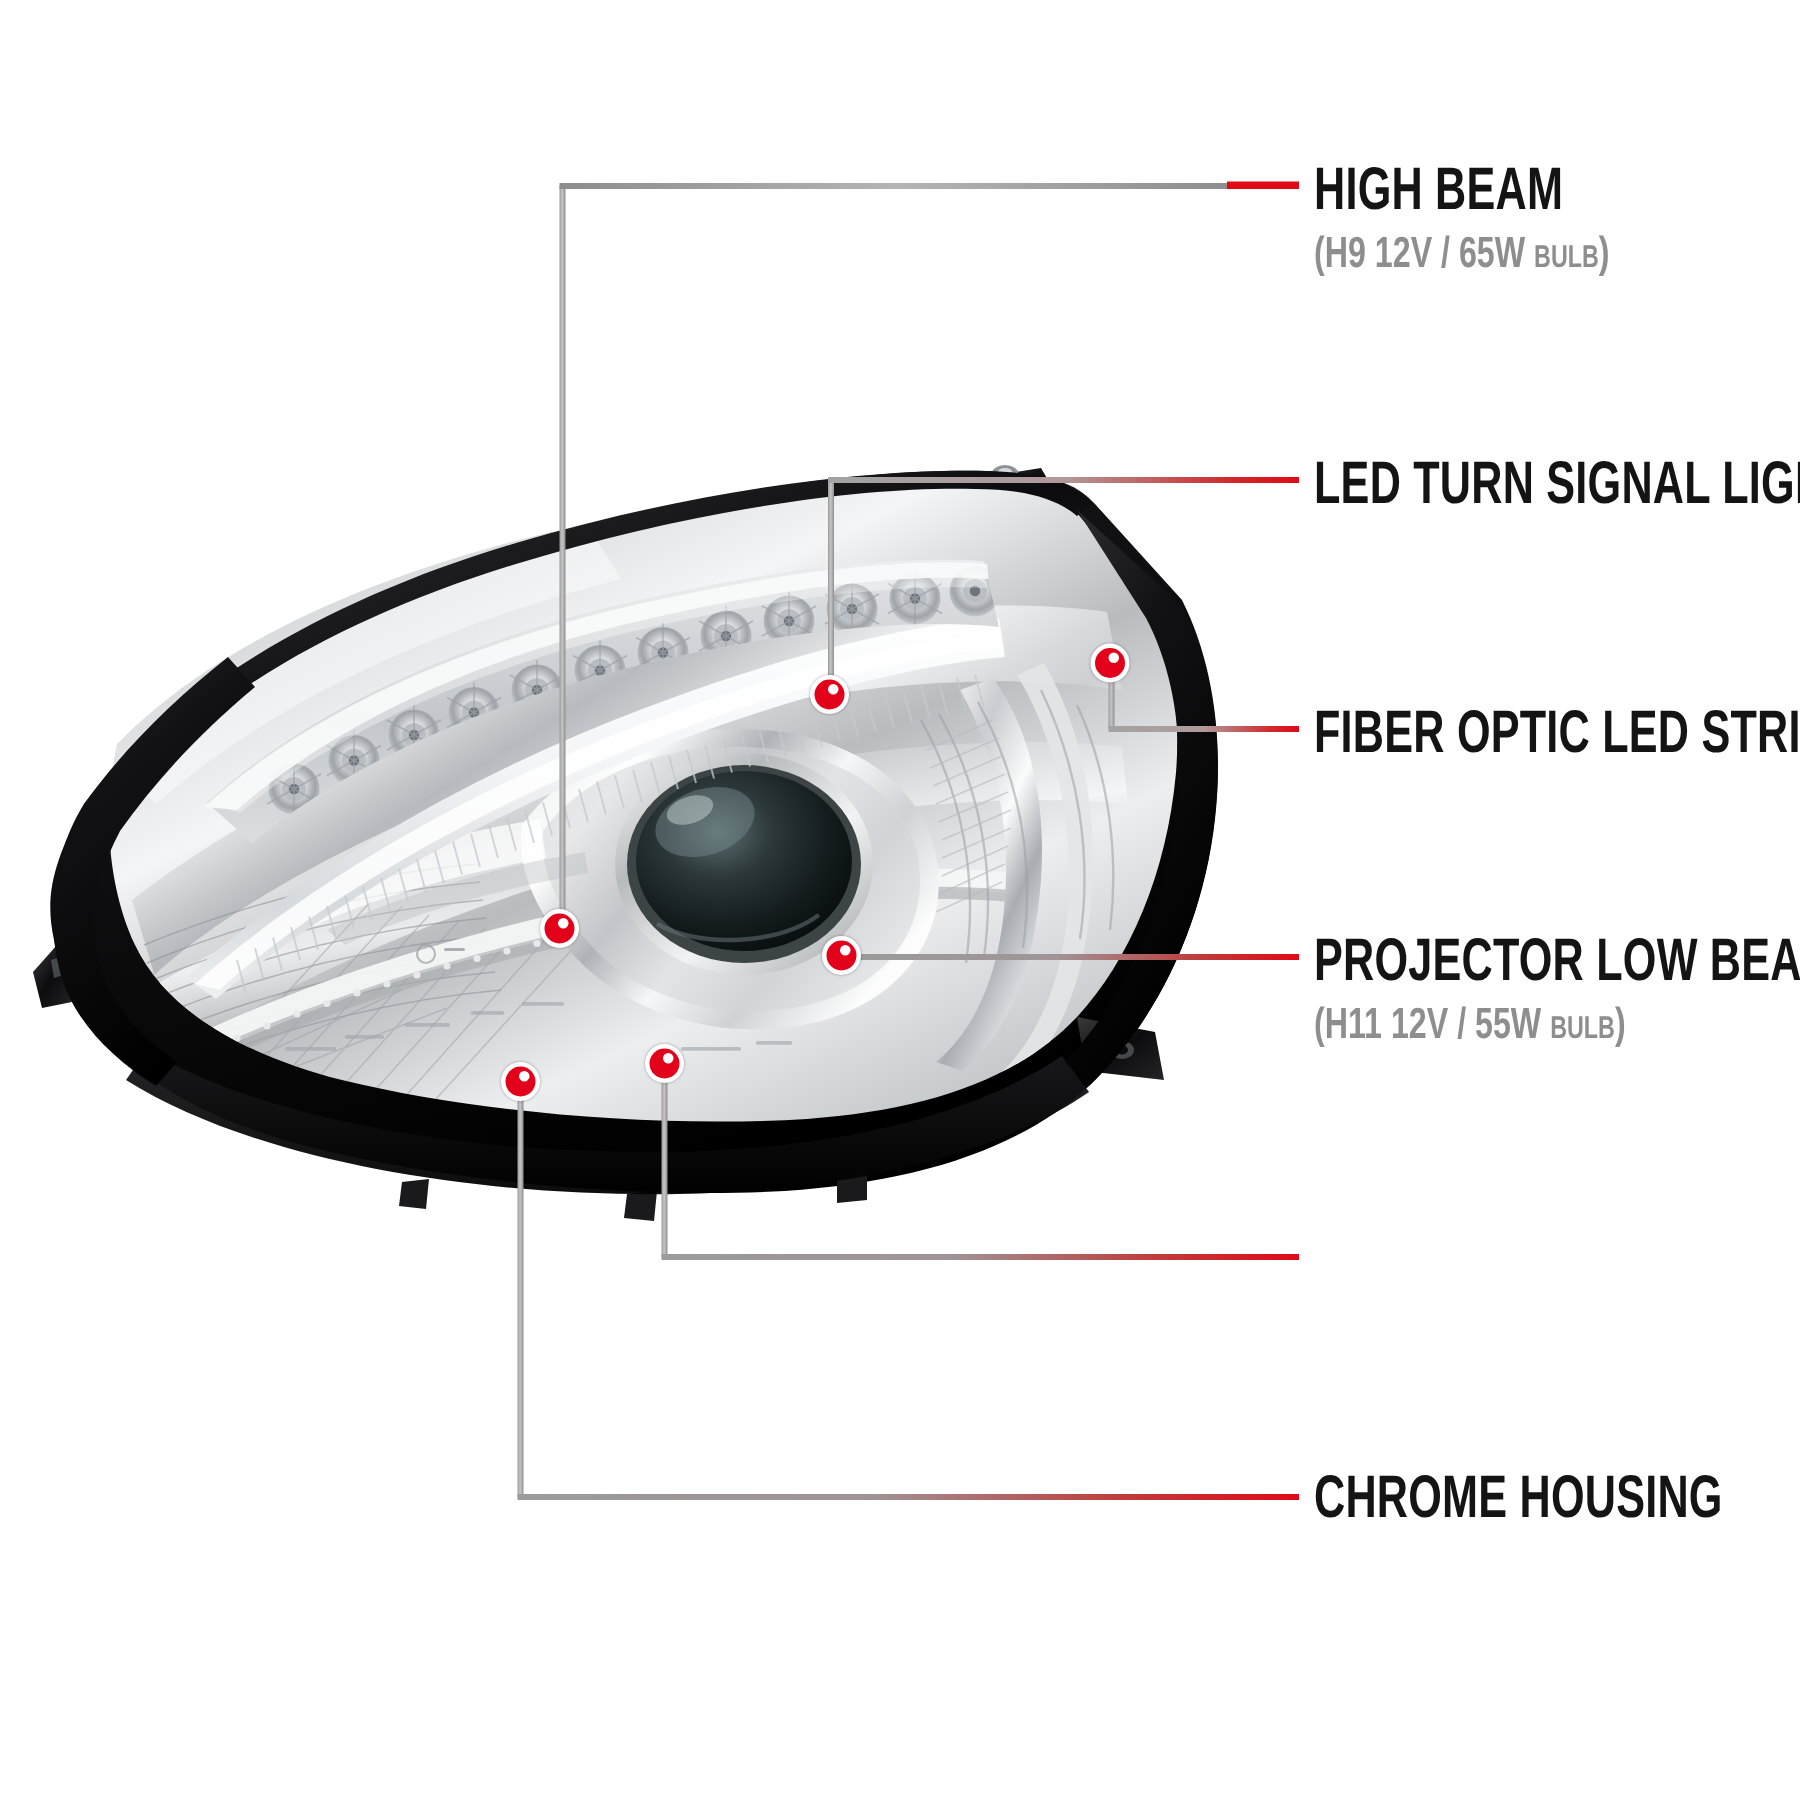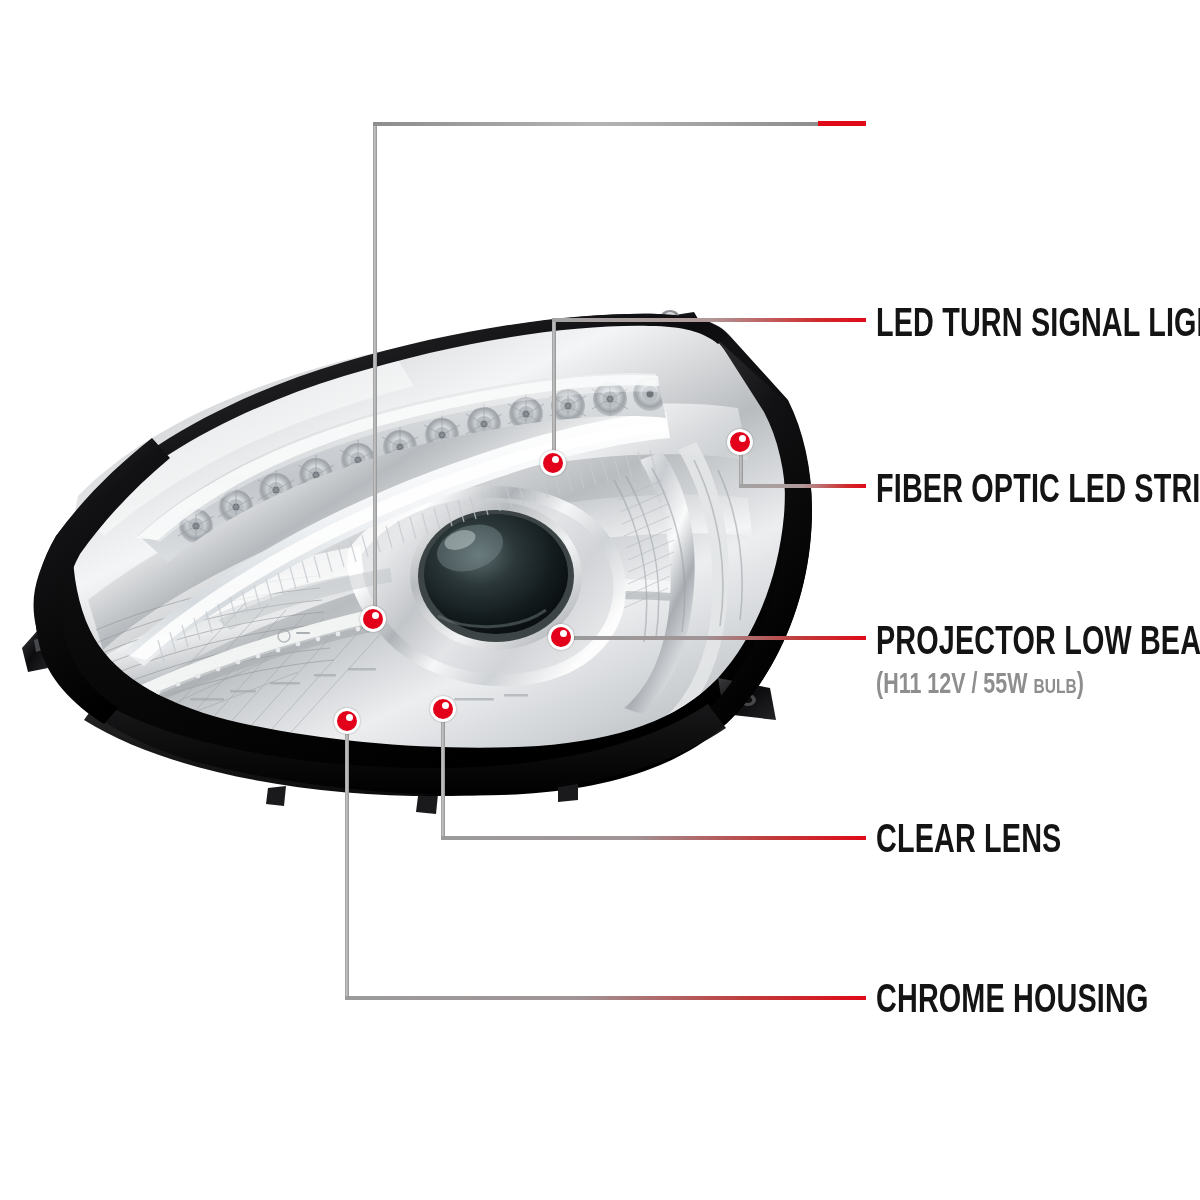"HIGH BEAM" div.callout { html: none -> <div> <div>HIGH BEAM</div> <div> <span>(</span><span>H9 12V / 65W</span> <span>BULB</span><span>)</span> </div> </div> }
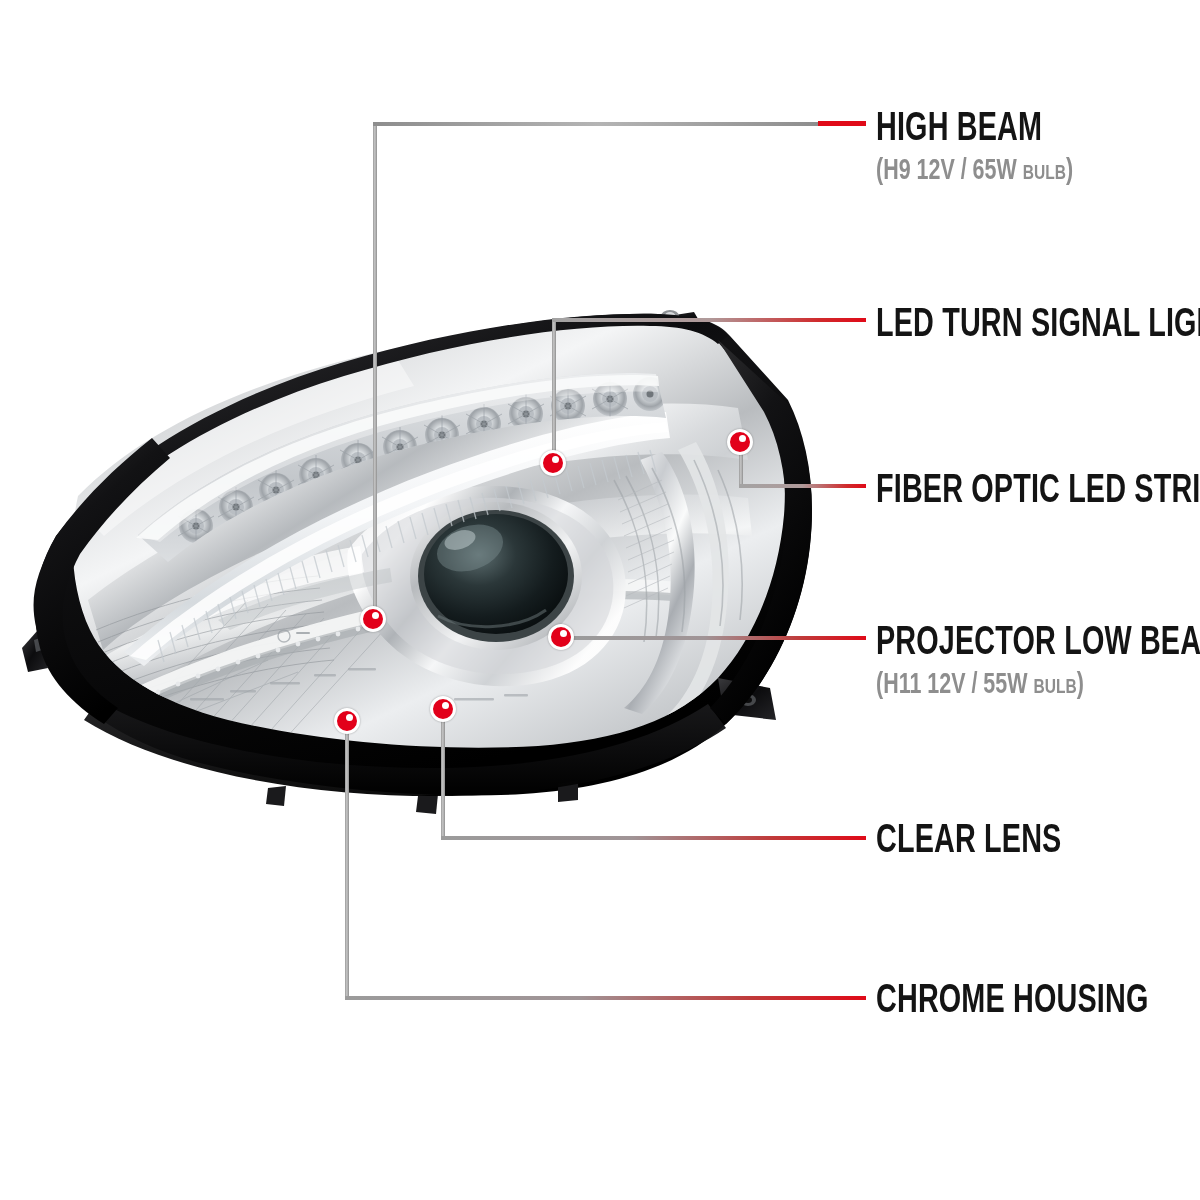"CLEAR LENS" div.callout { html: <div> <div>CLEAR LENS</div> </div> -> none }
